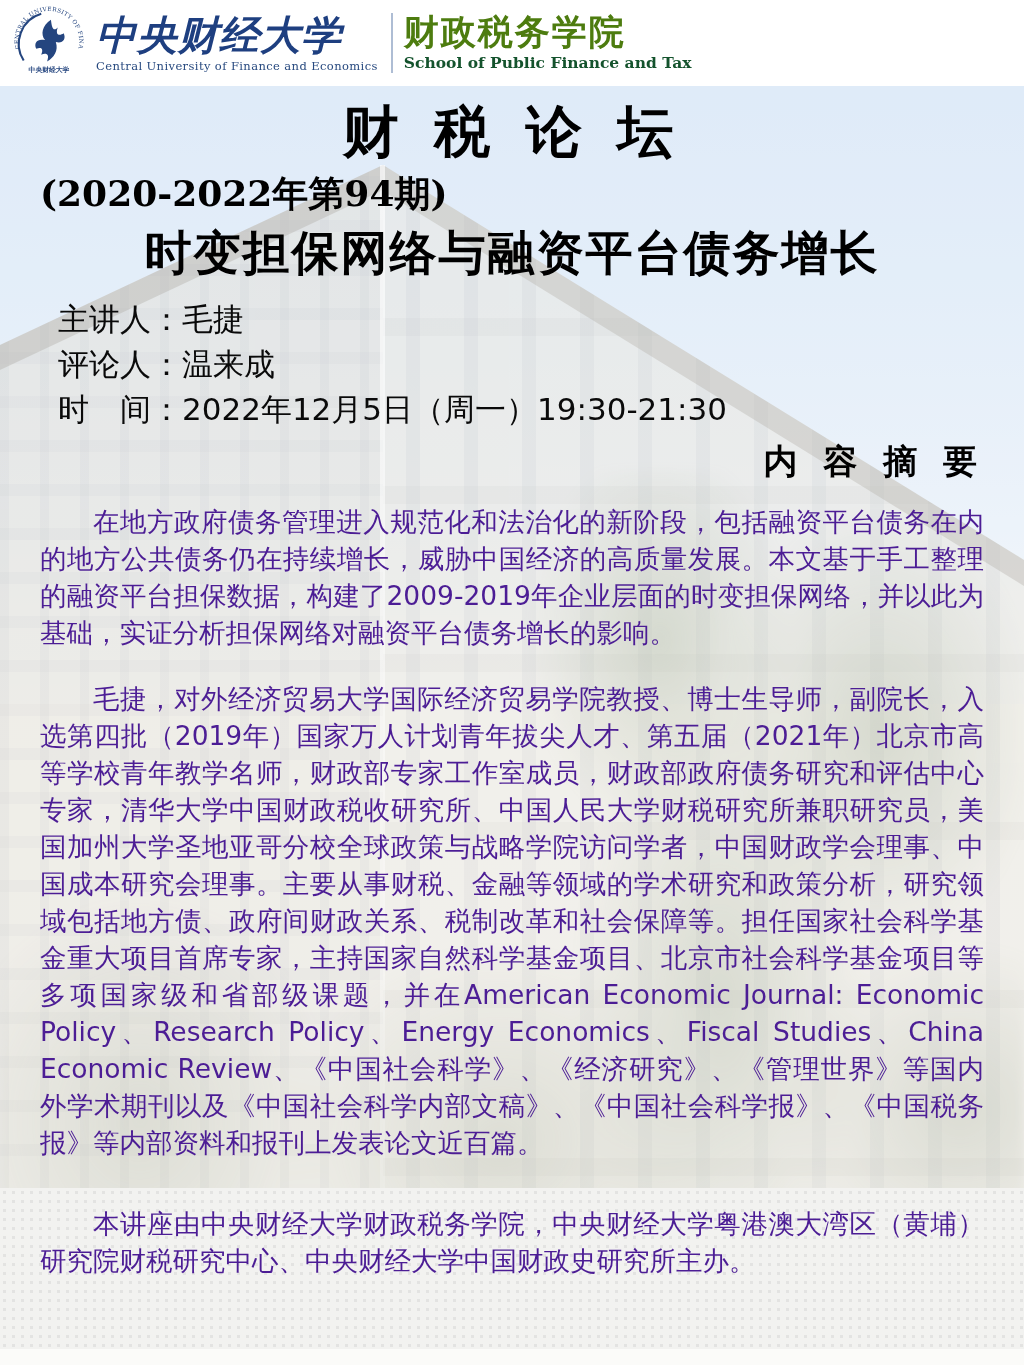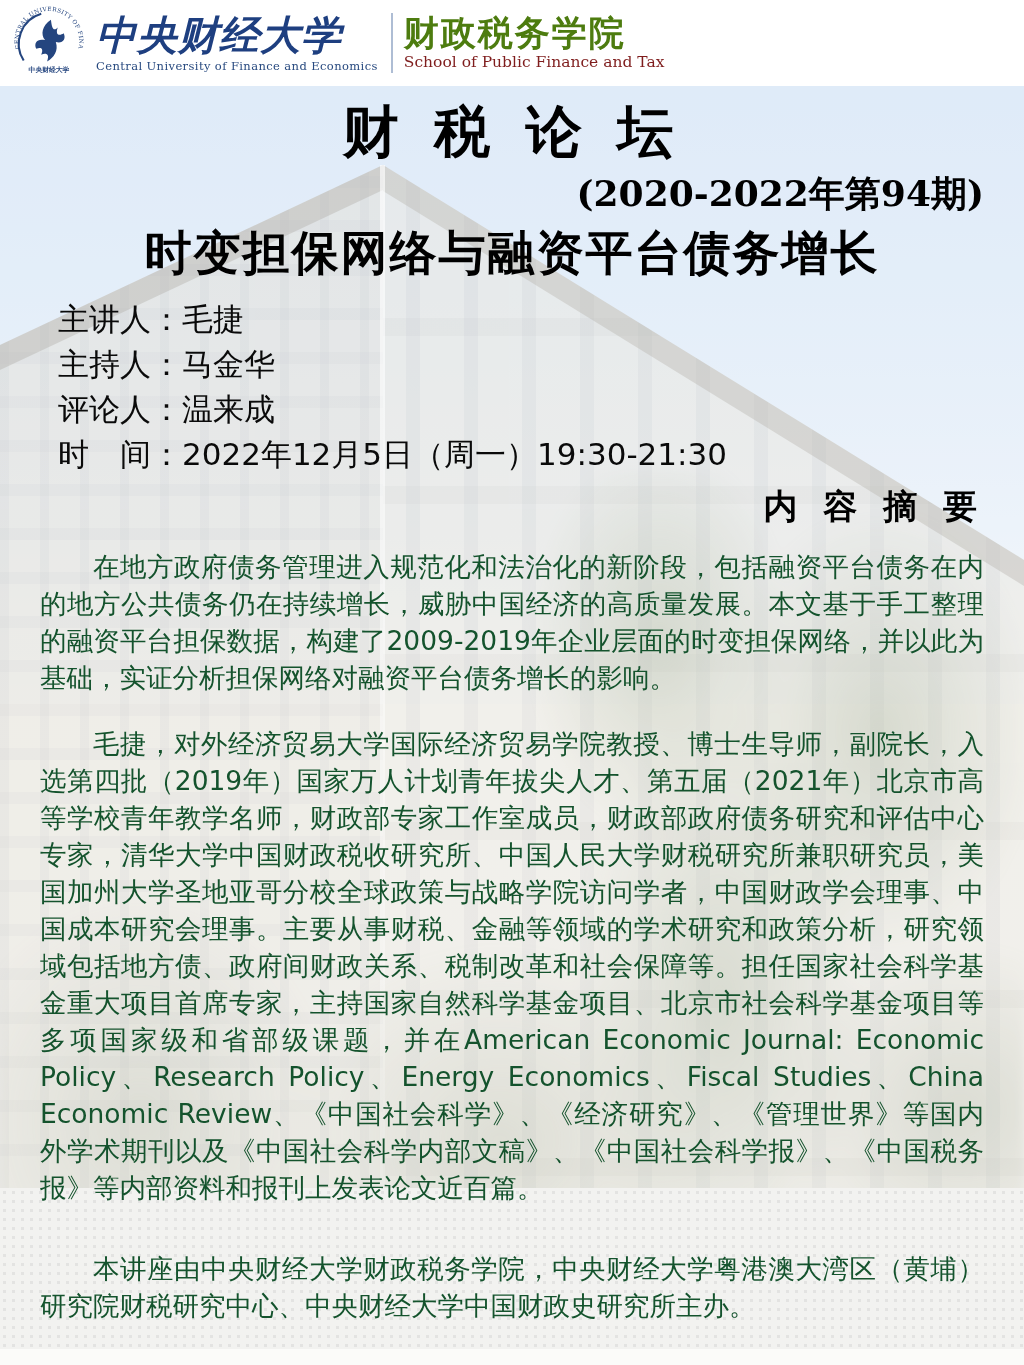"School of Public Finance and" .school-en { color: #7f1d1d -> #14532d; font-weight: normal -> bold }
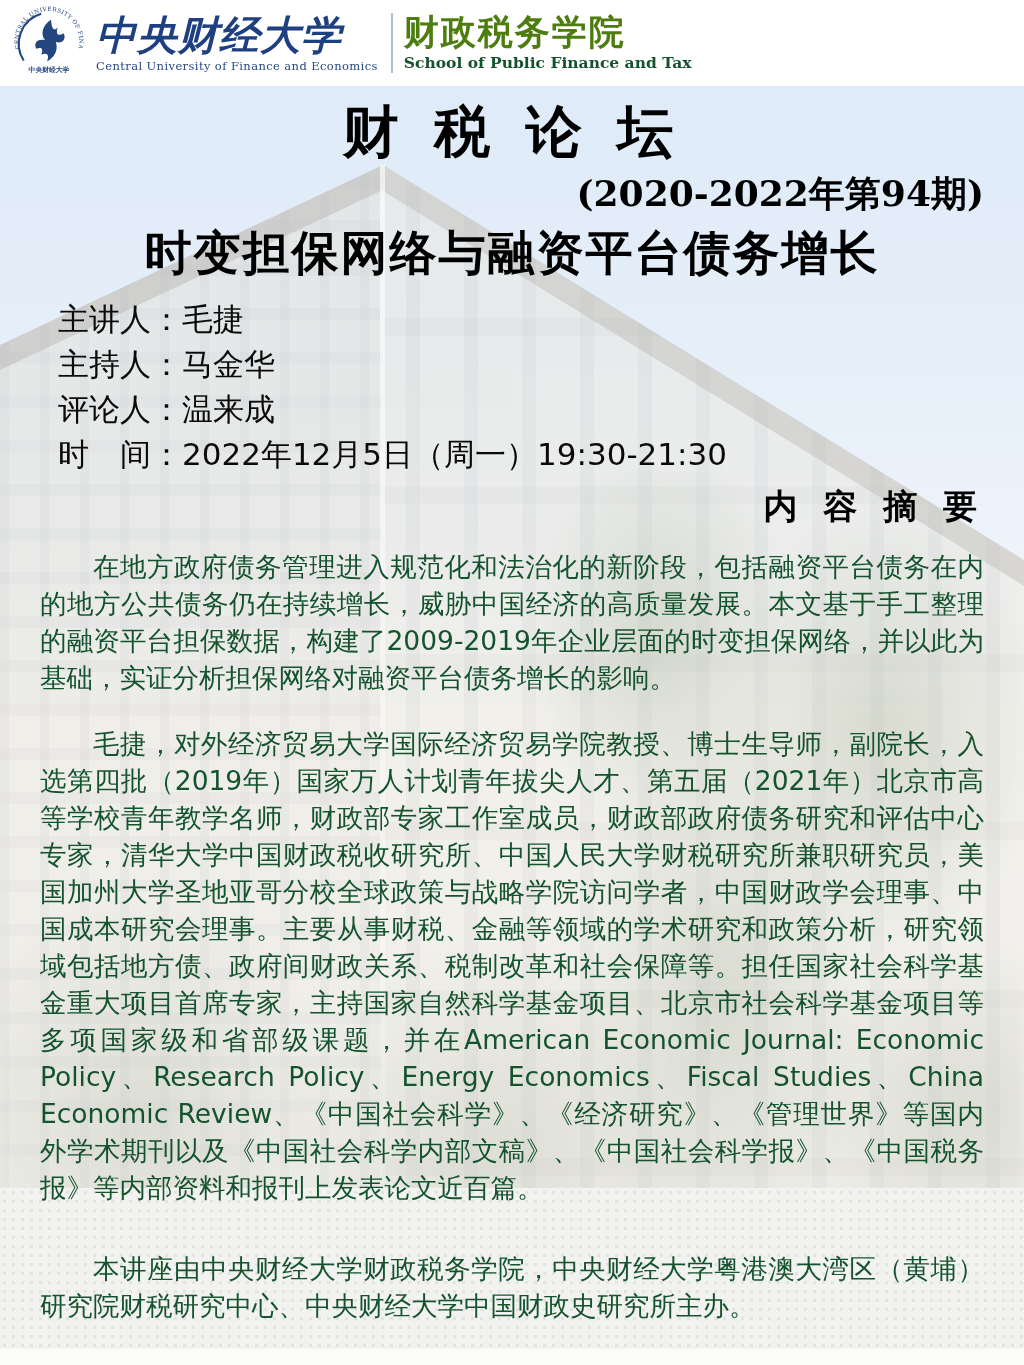"(2020-2022年第94期)" .issue { text-align: right -> left }
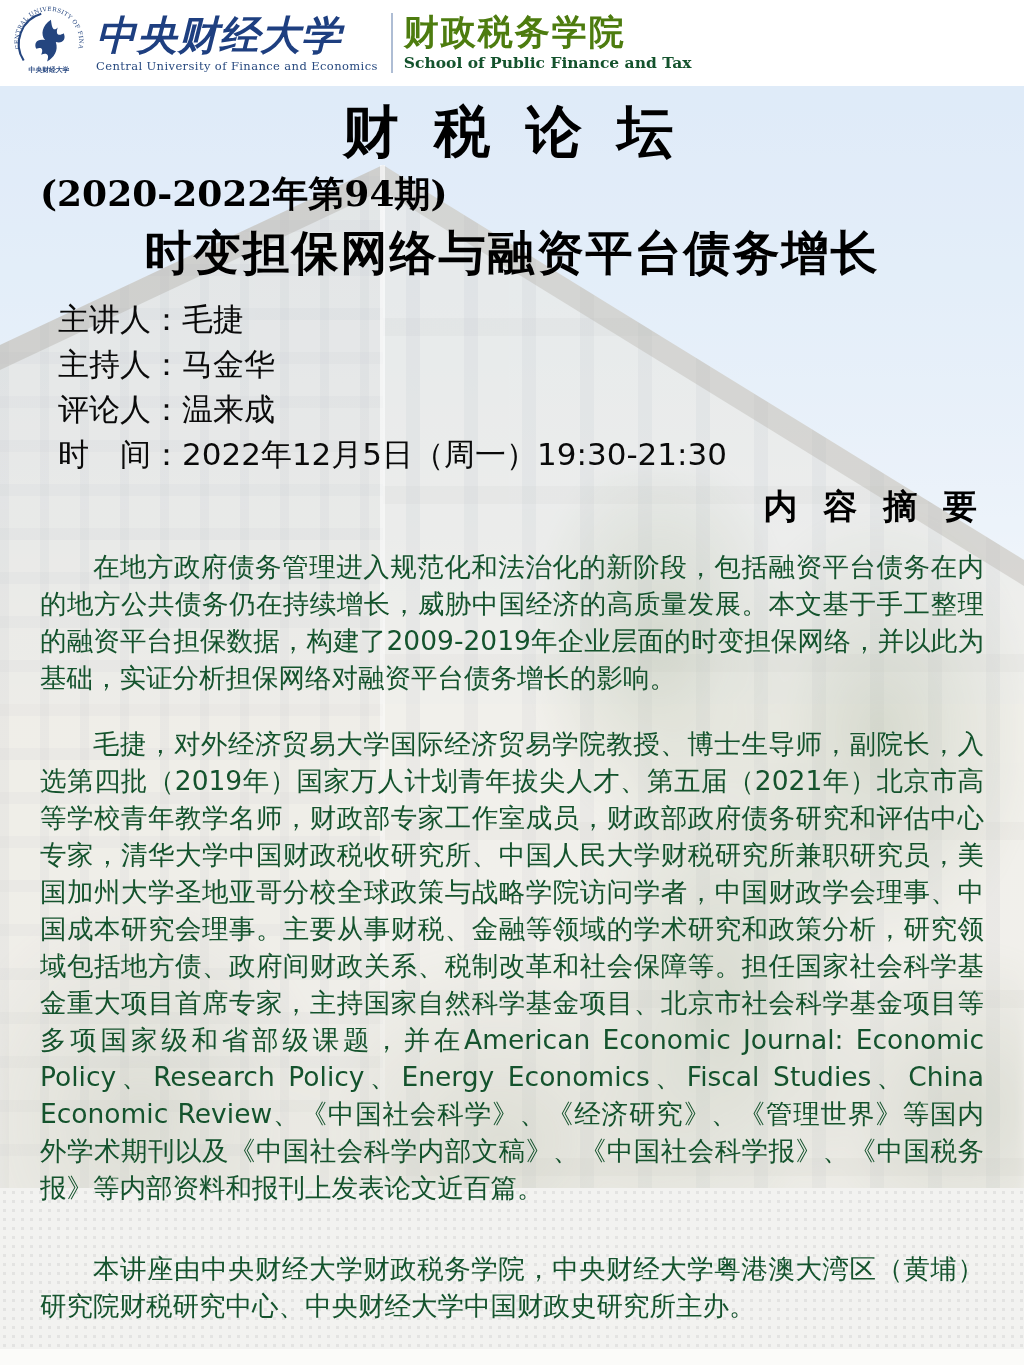"主持人：马金华" div.info-row { html: <div><span>主持人：</span><span>马金华</span></div> -> none }
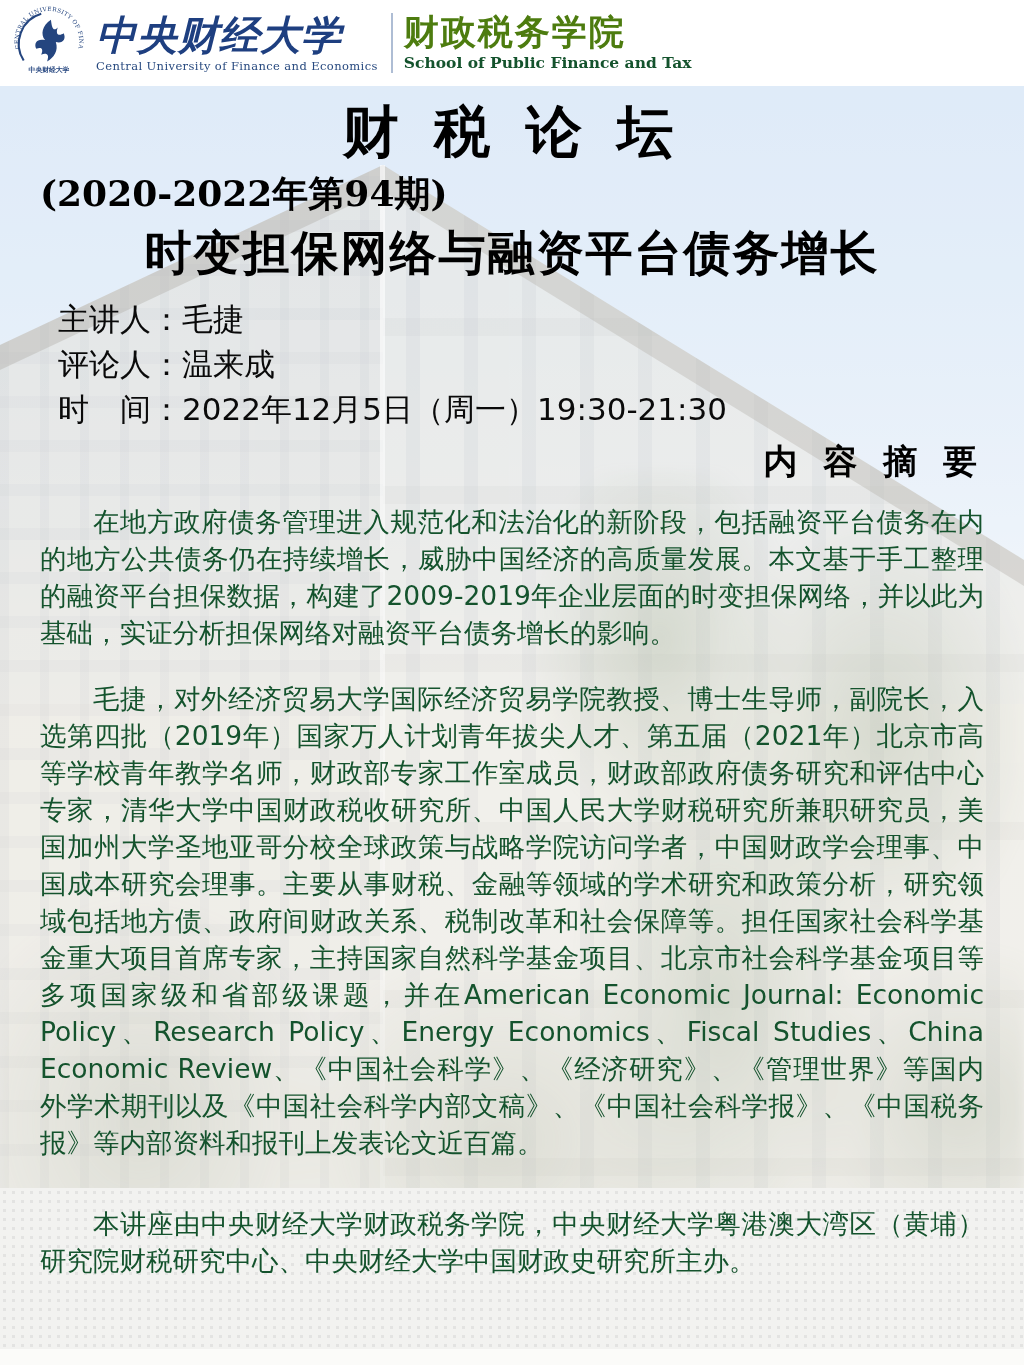"在地方政府债务管理进入规范化和法治化的新阶段，包括融资平台债务在内的地方公共债务" .body-par { color: #14532d -> #4c1d95 }
